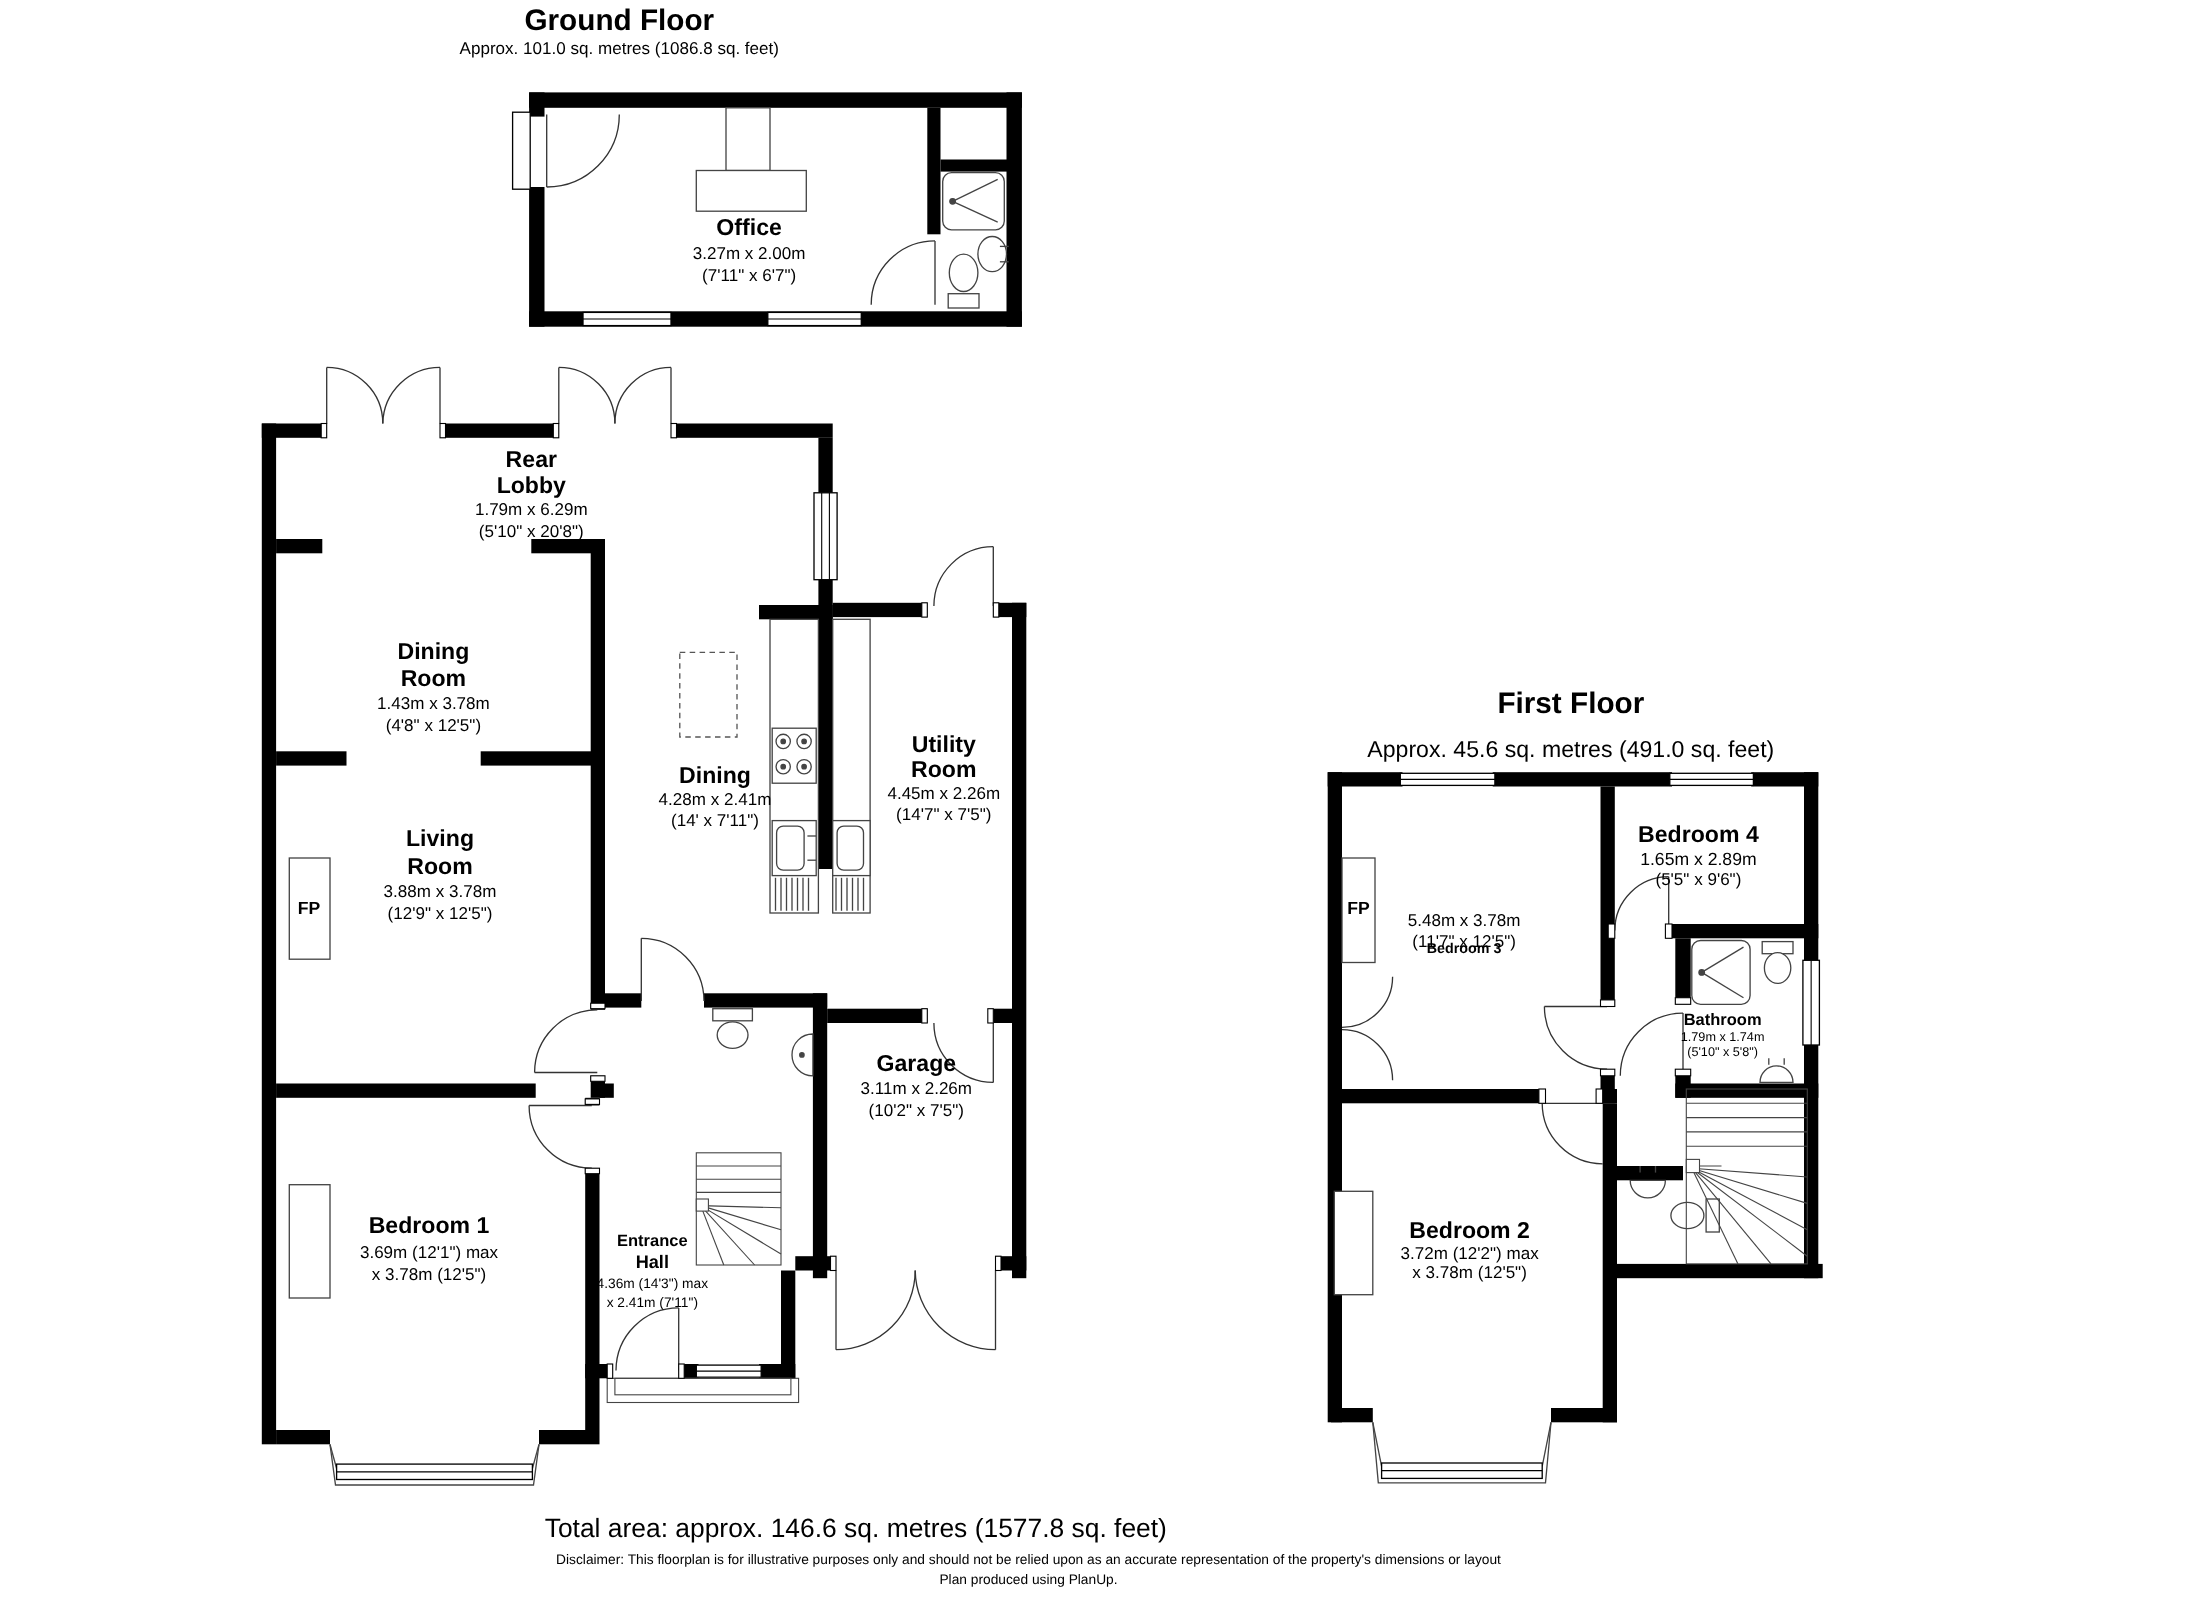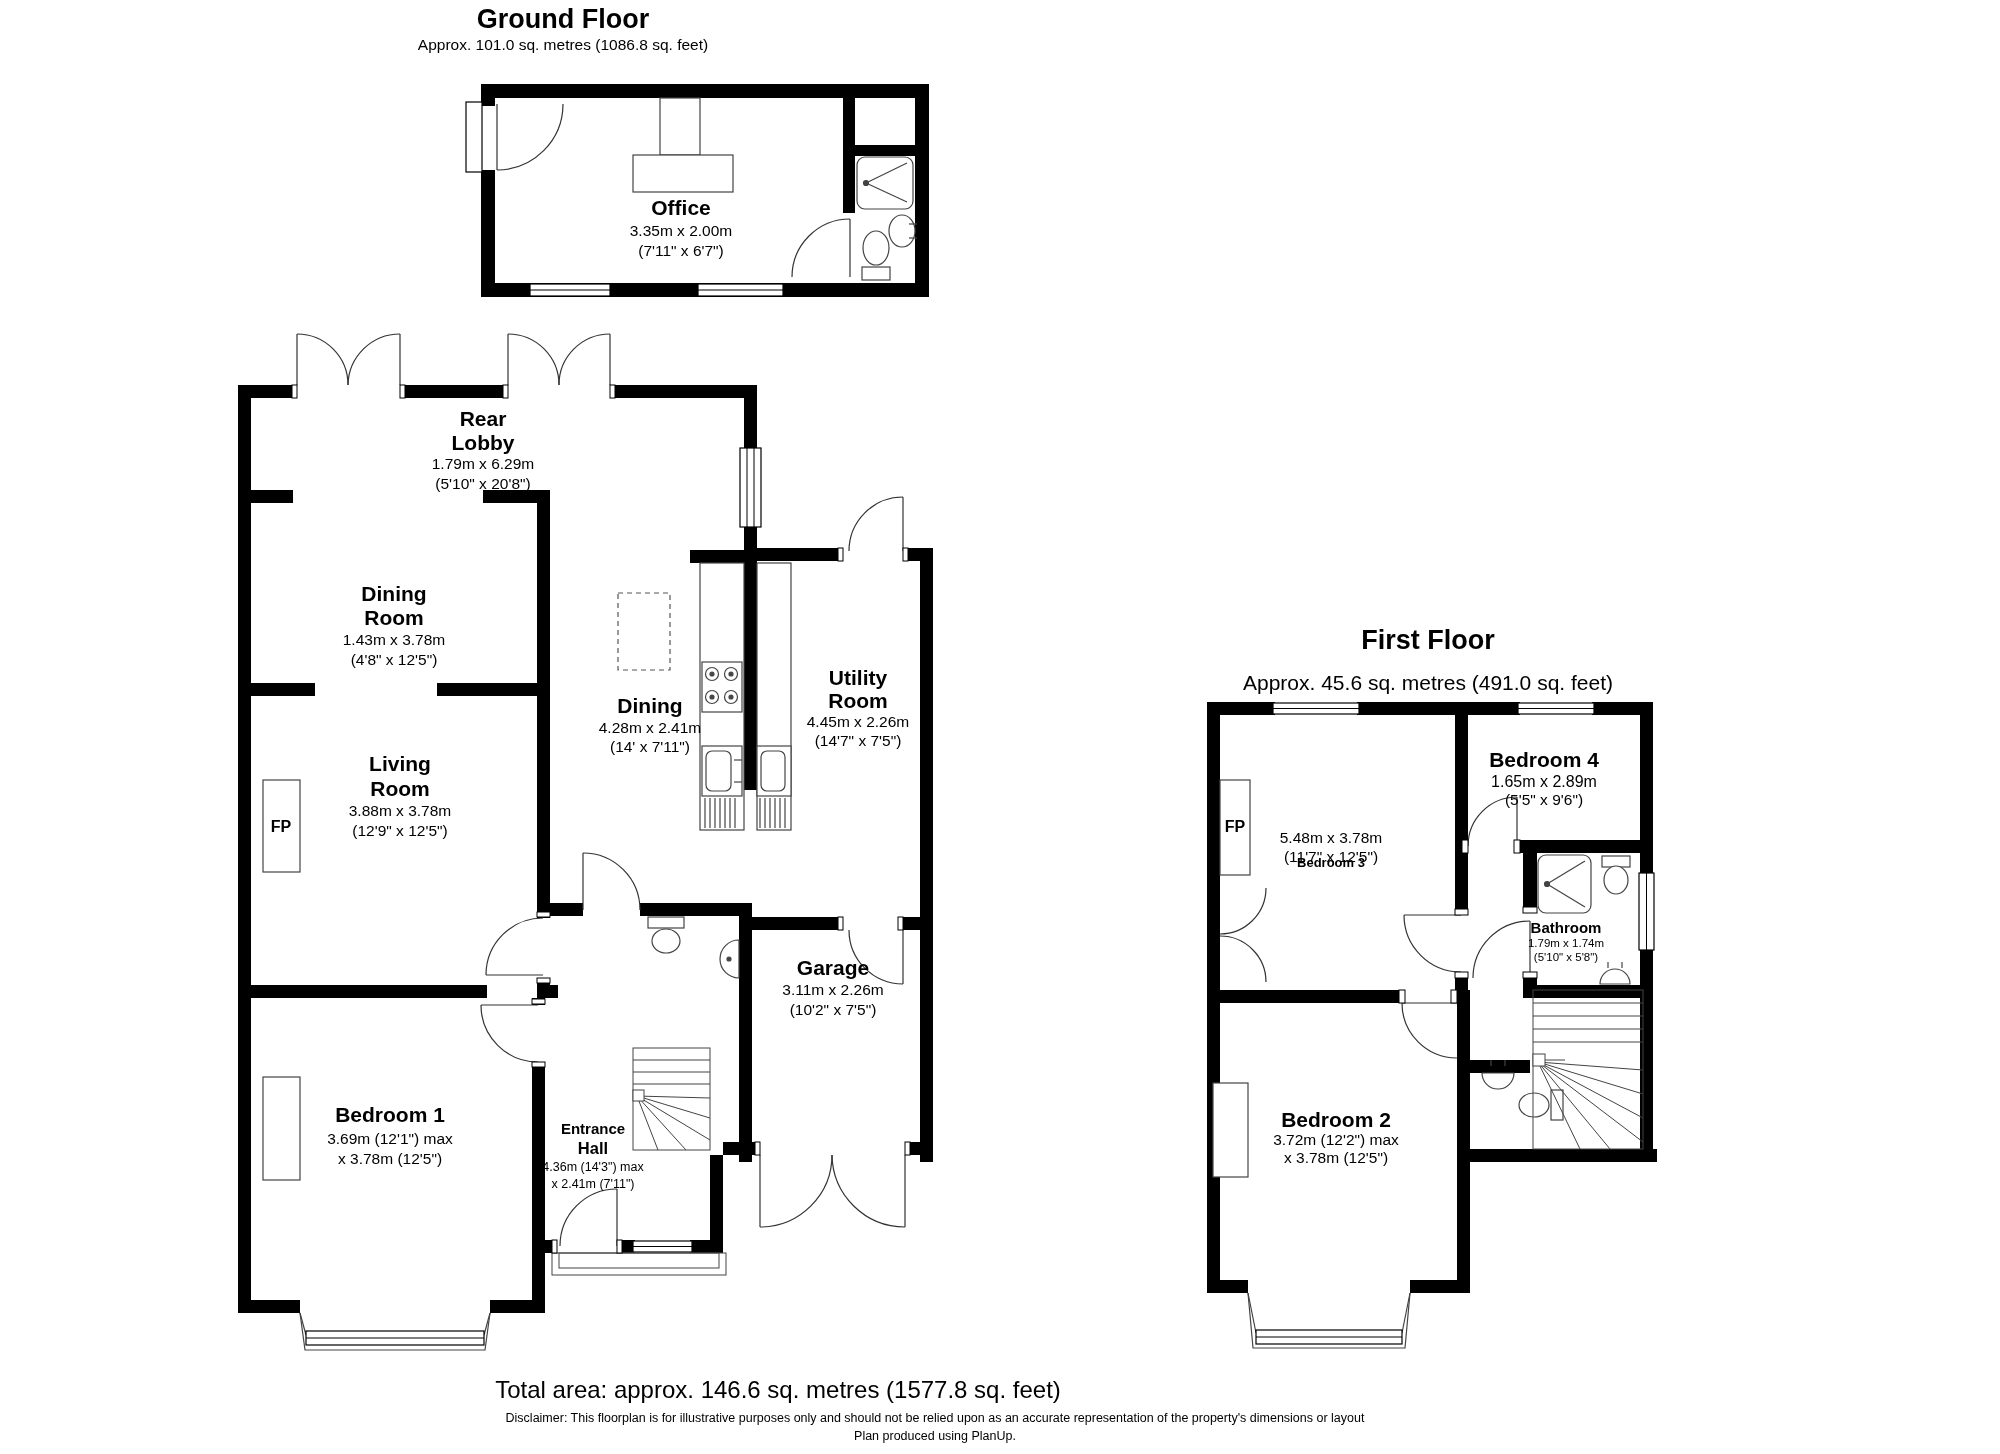"3.35m x 2.00m" div.lbl { text: 3.35m -> 3.27m }
